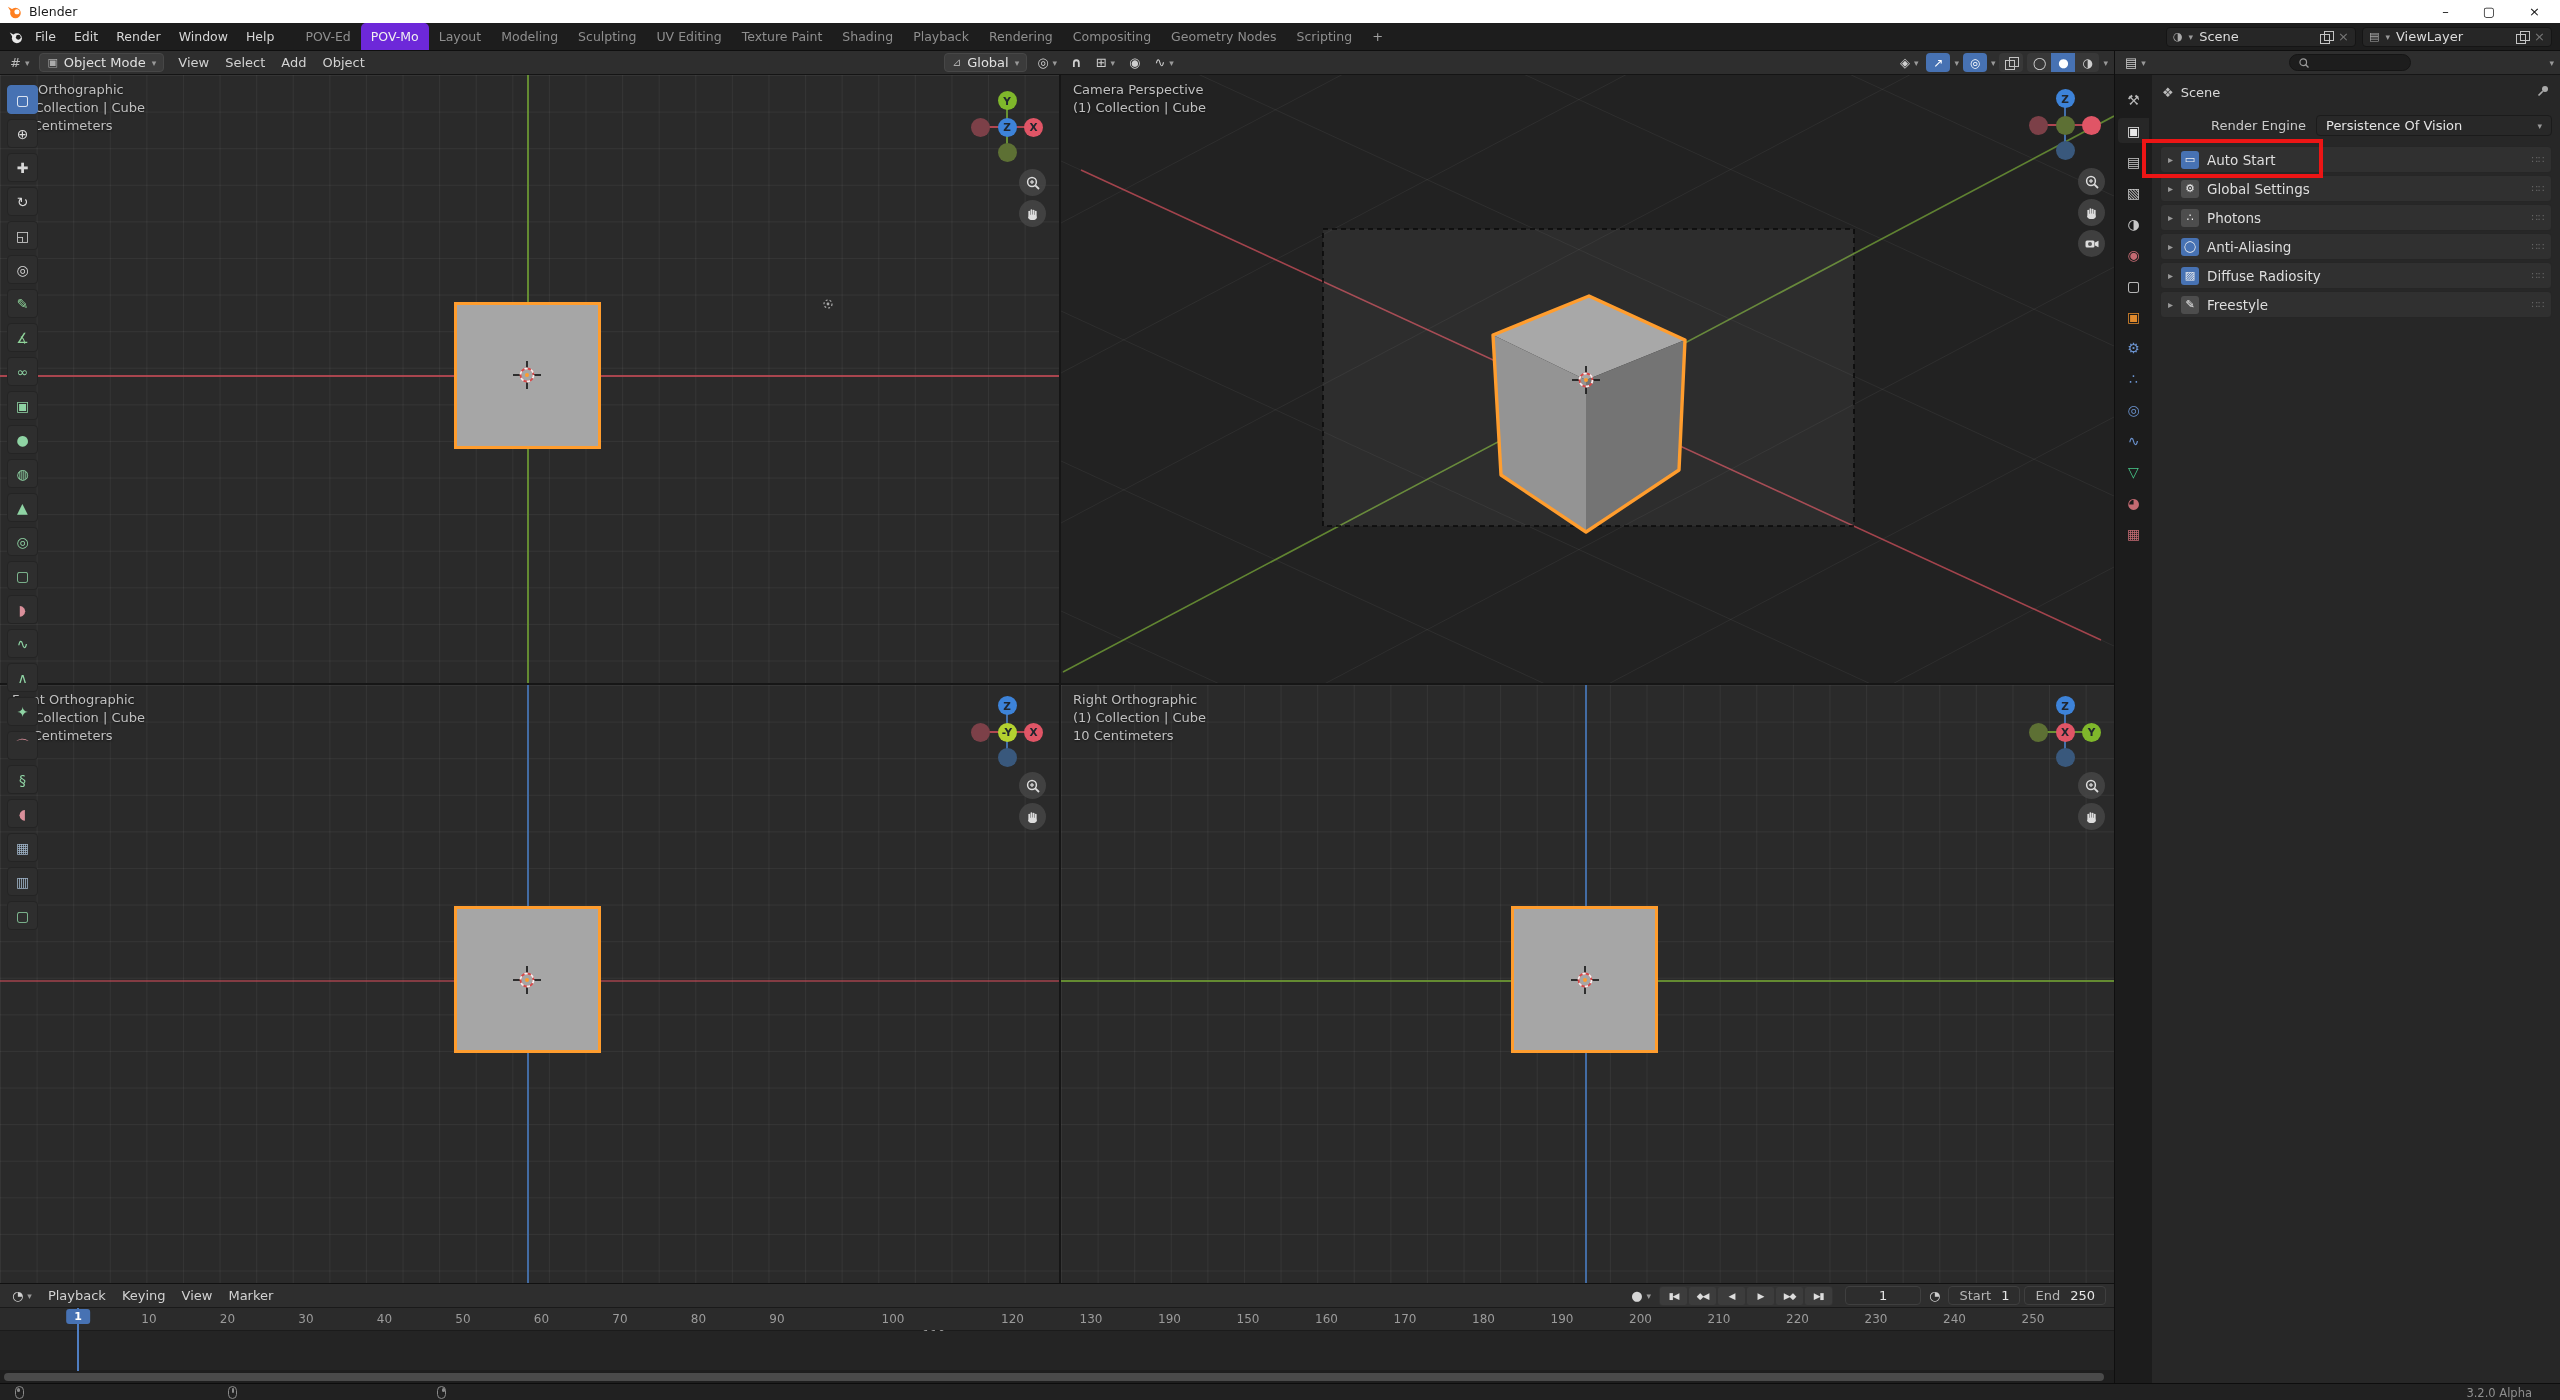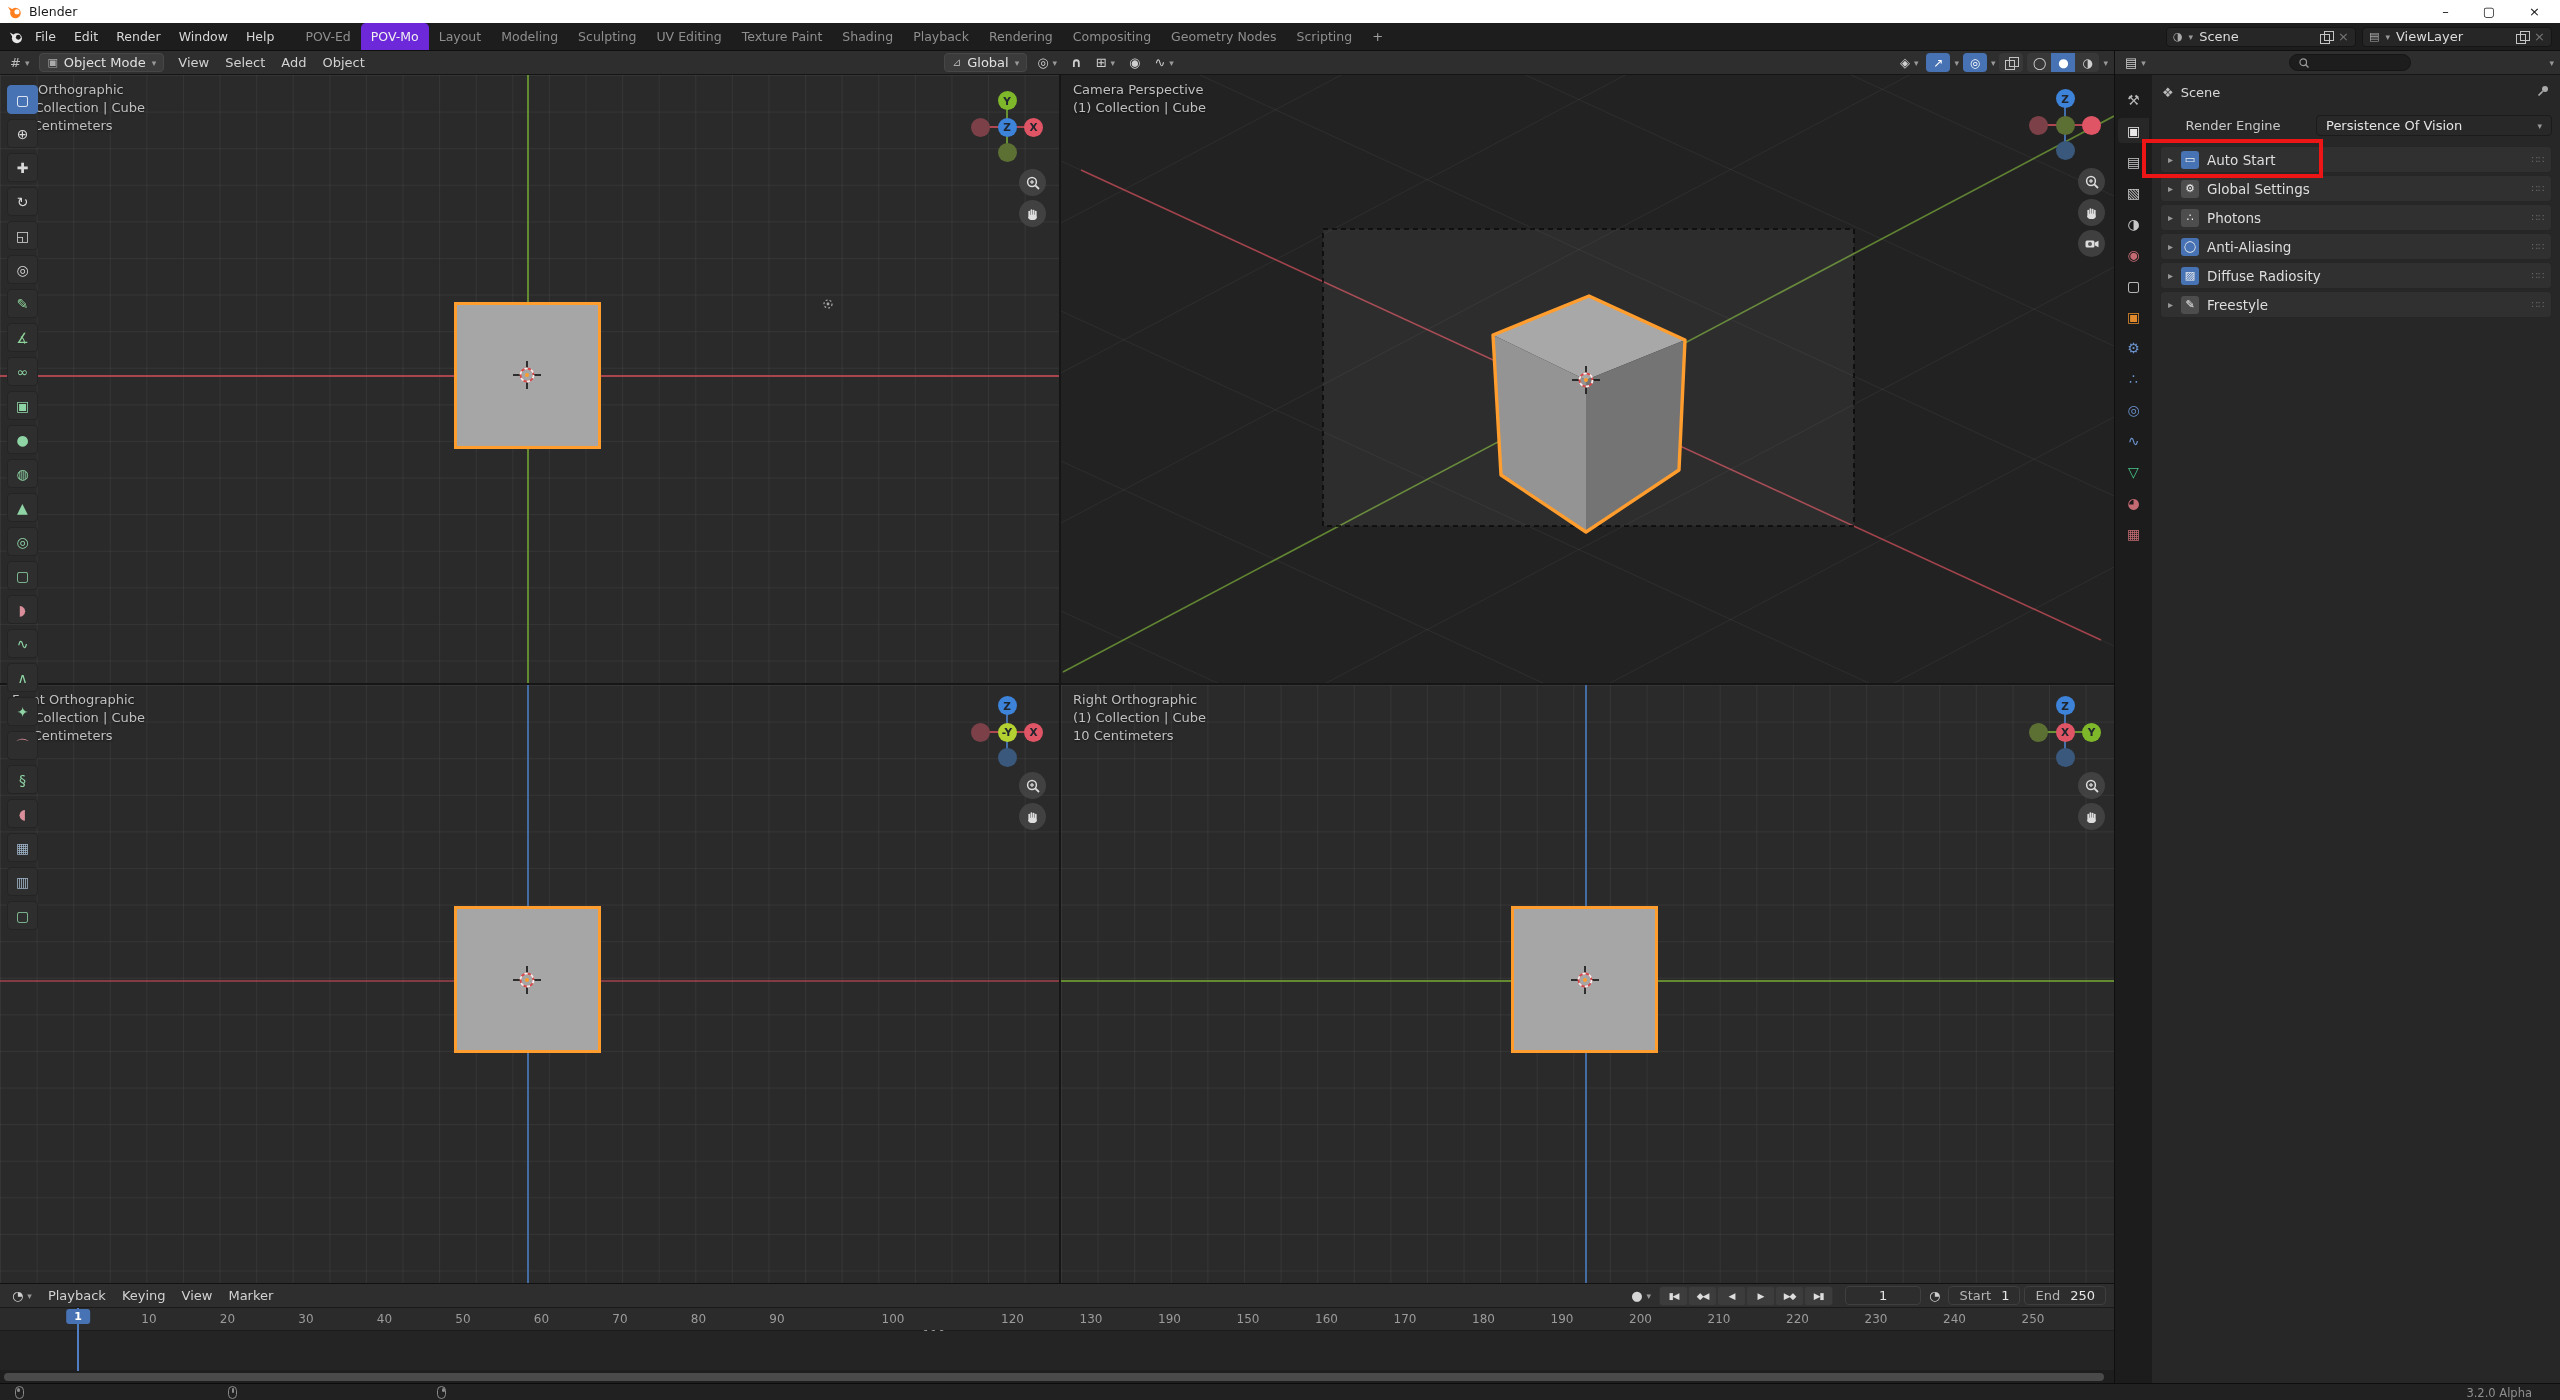"Render Engine" .engine-label { text-align: center -> right }
